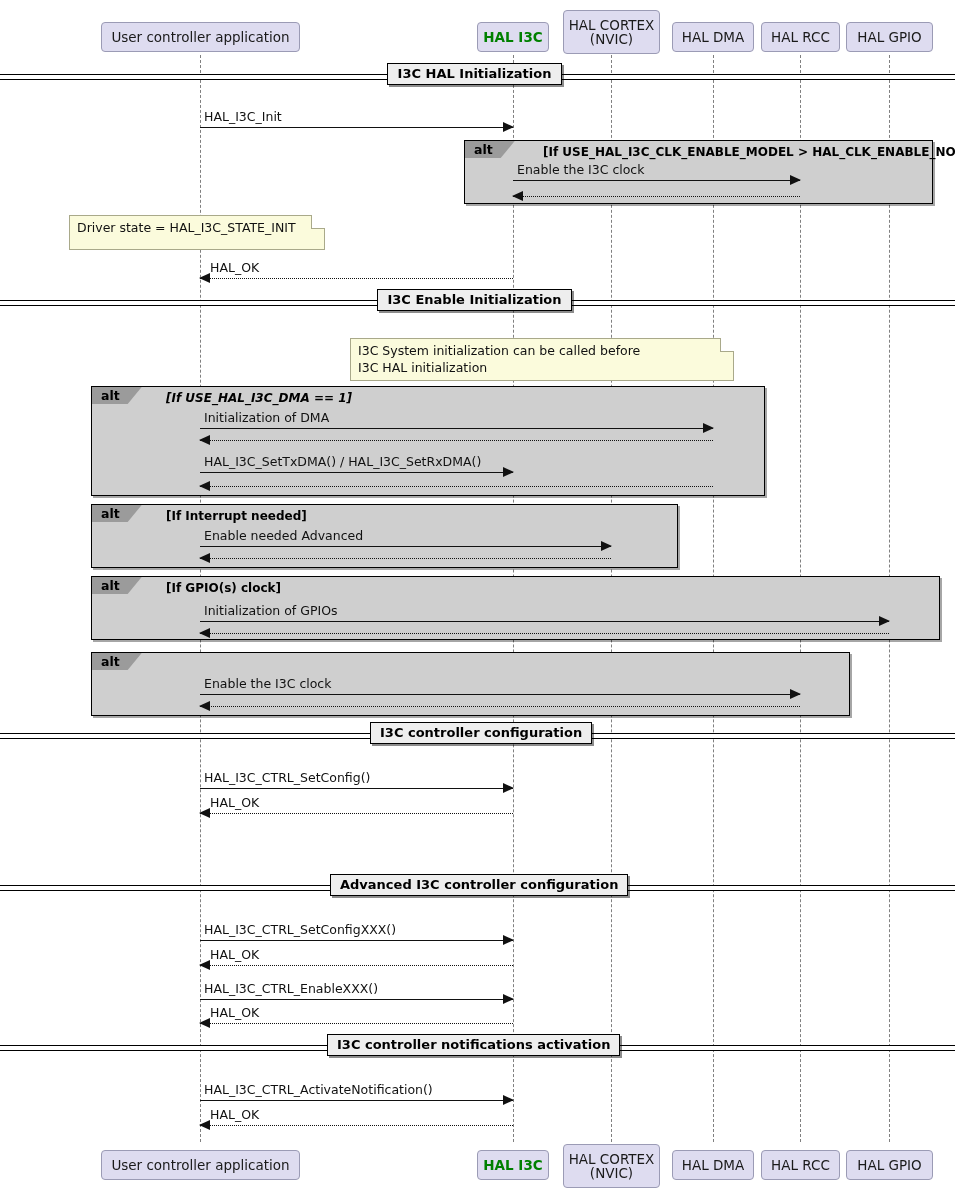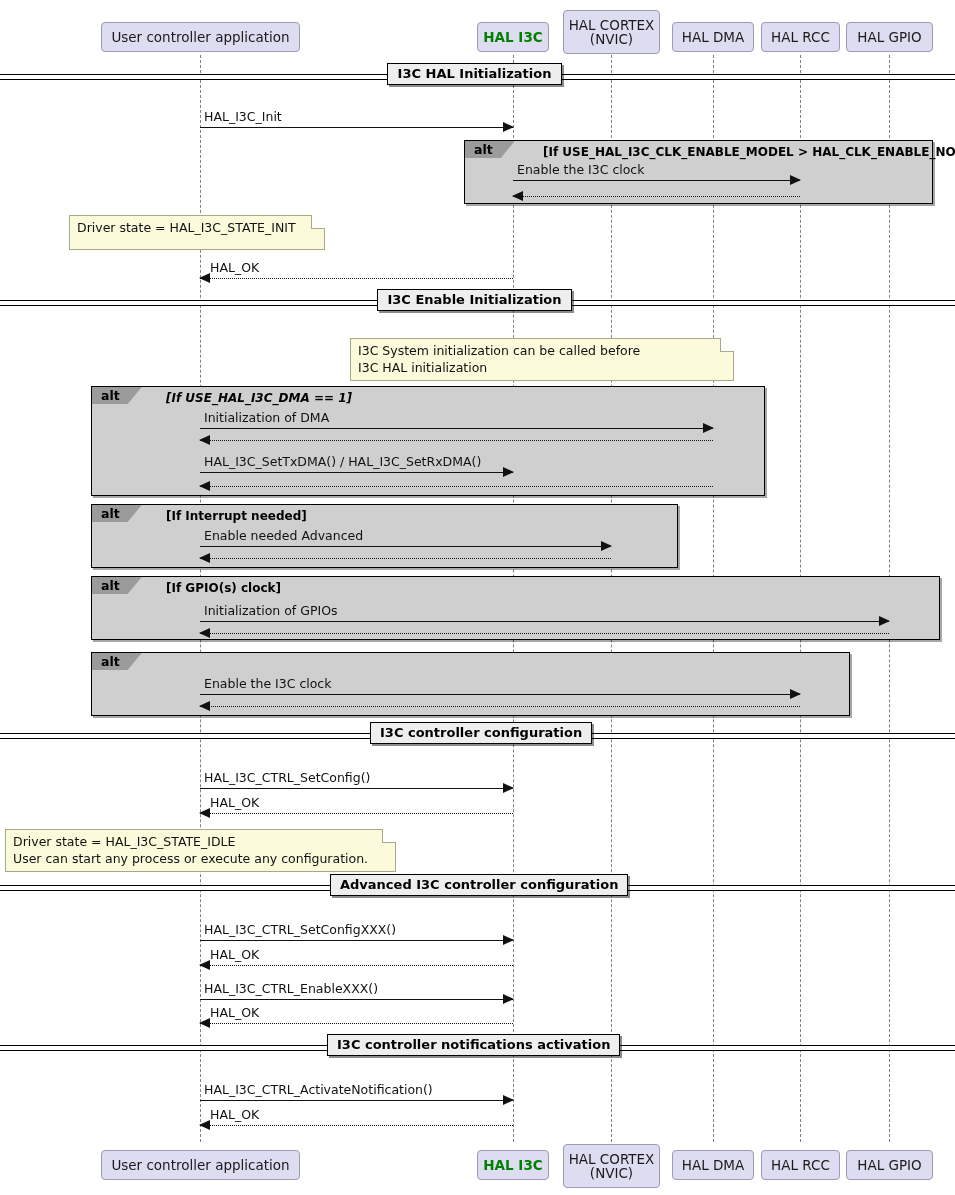"Driver state = HAL_I3C_STATE_IDLE" div.note { html: <div>Driver state = HAL_I3C_STATE_IDLE User can start any process or execute any configuration.<div></div></div> -> none }
